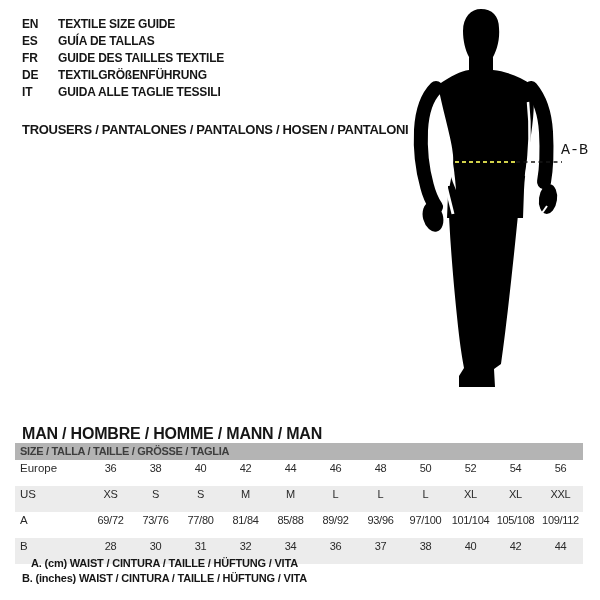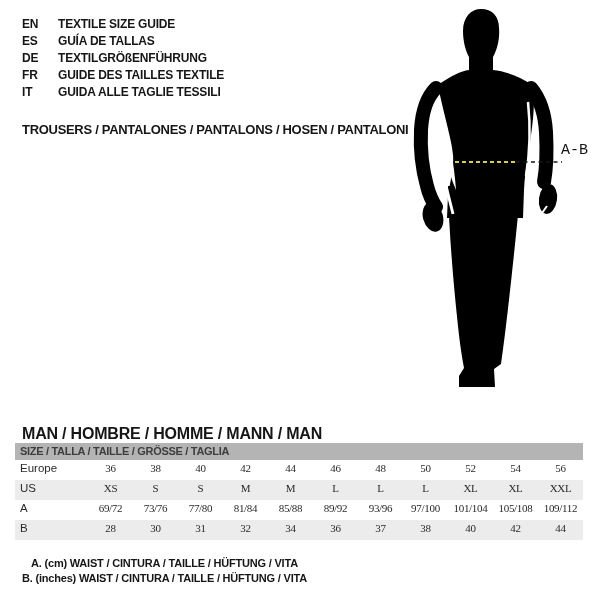"DE" div.lang-row { order: before "FR" -> after "FR" }
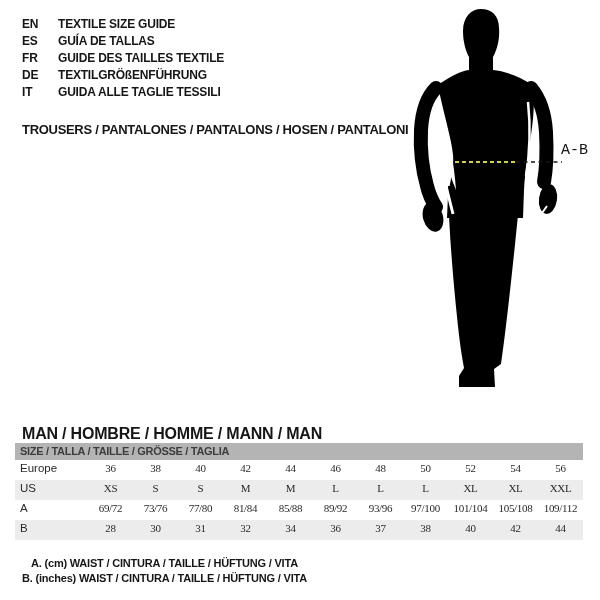"Europe" .trow { height: 20px -> 26px }
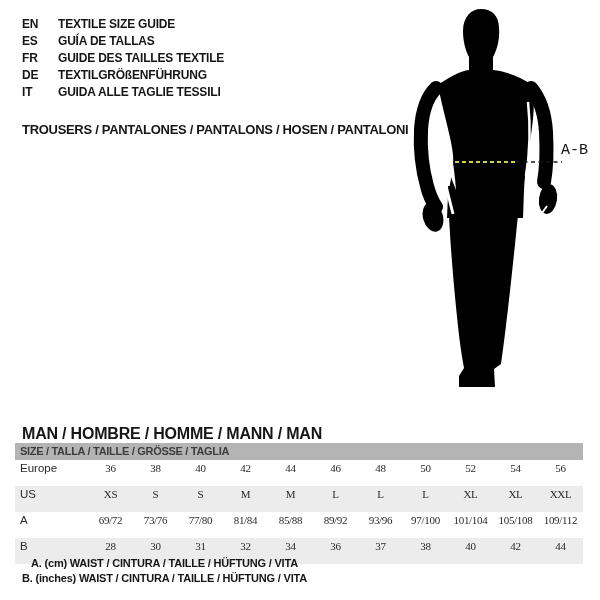"36" .trow .cell { font-family: Liberation Serif, serif -> none }
